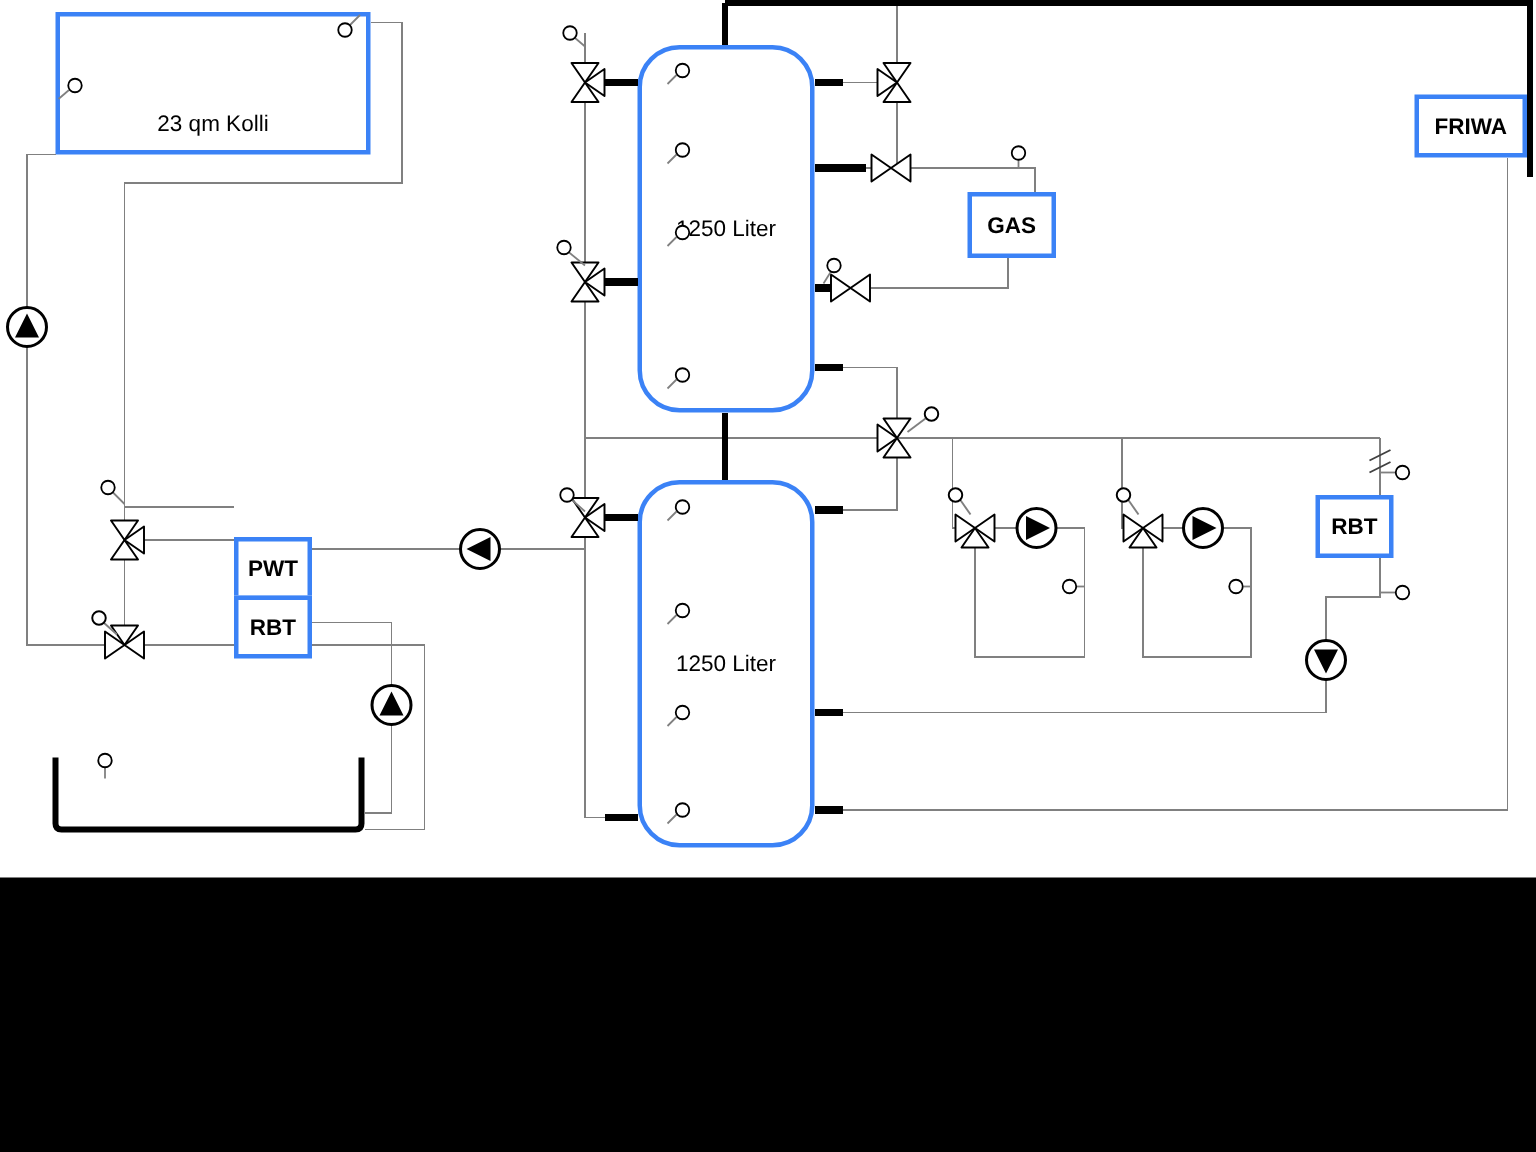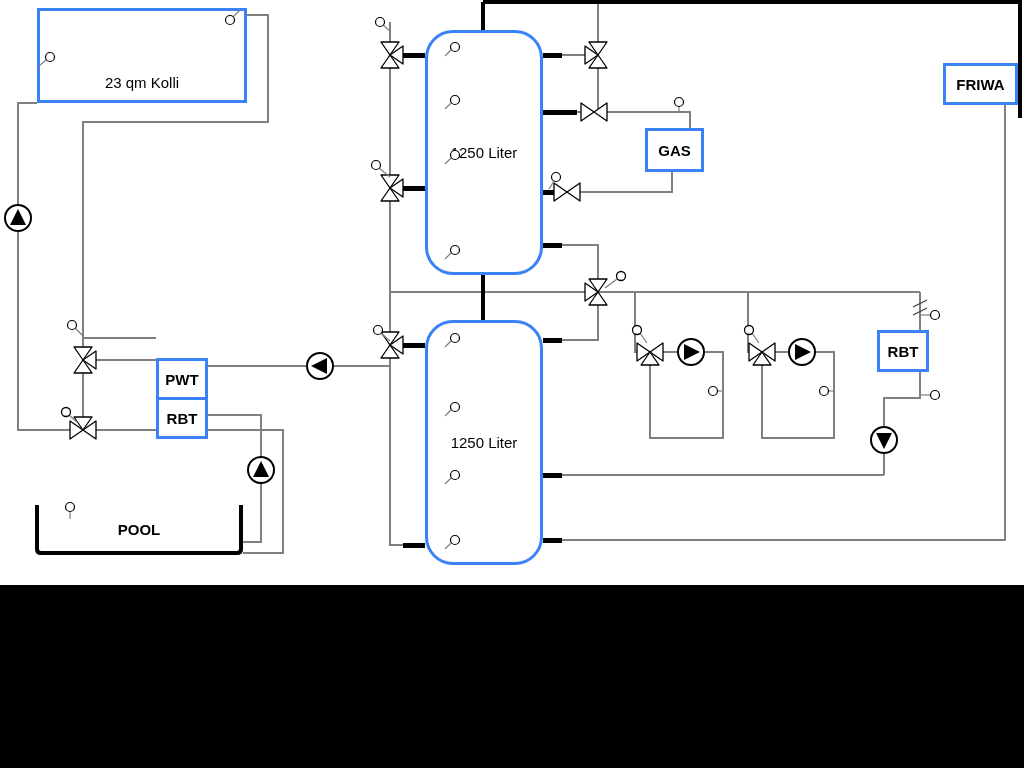"POOL" div { html: <div>POOL</div> -> none }
